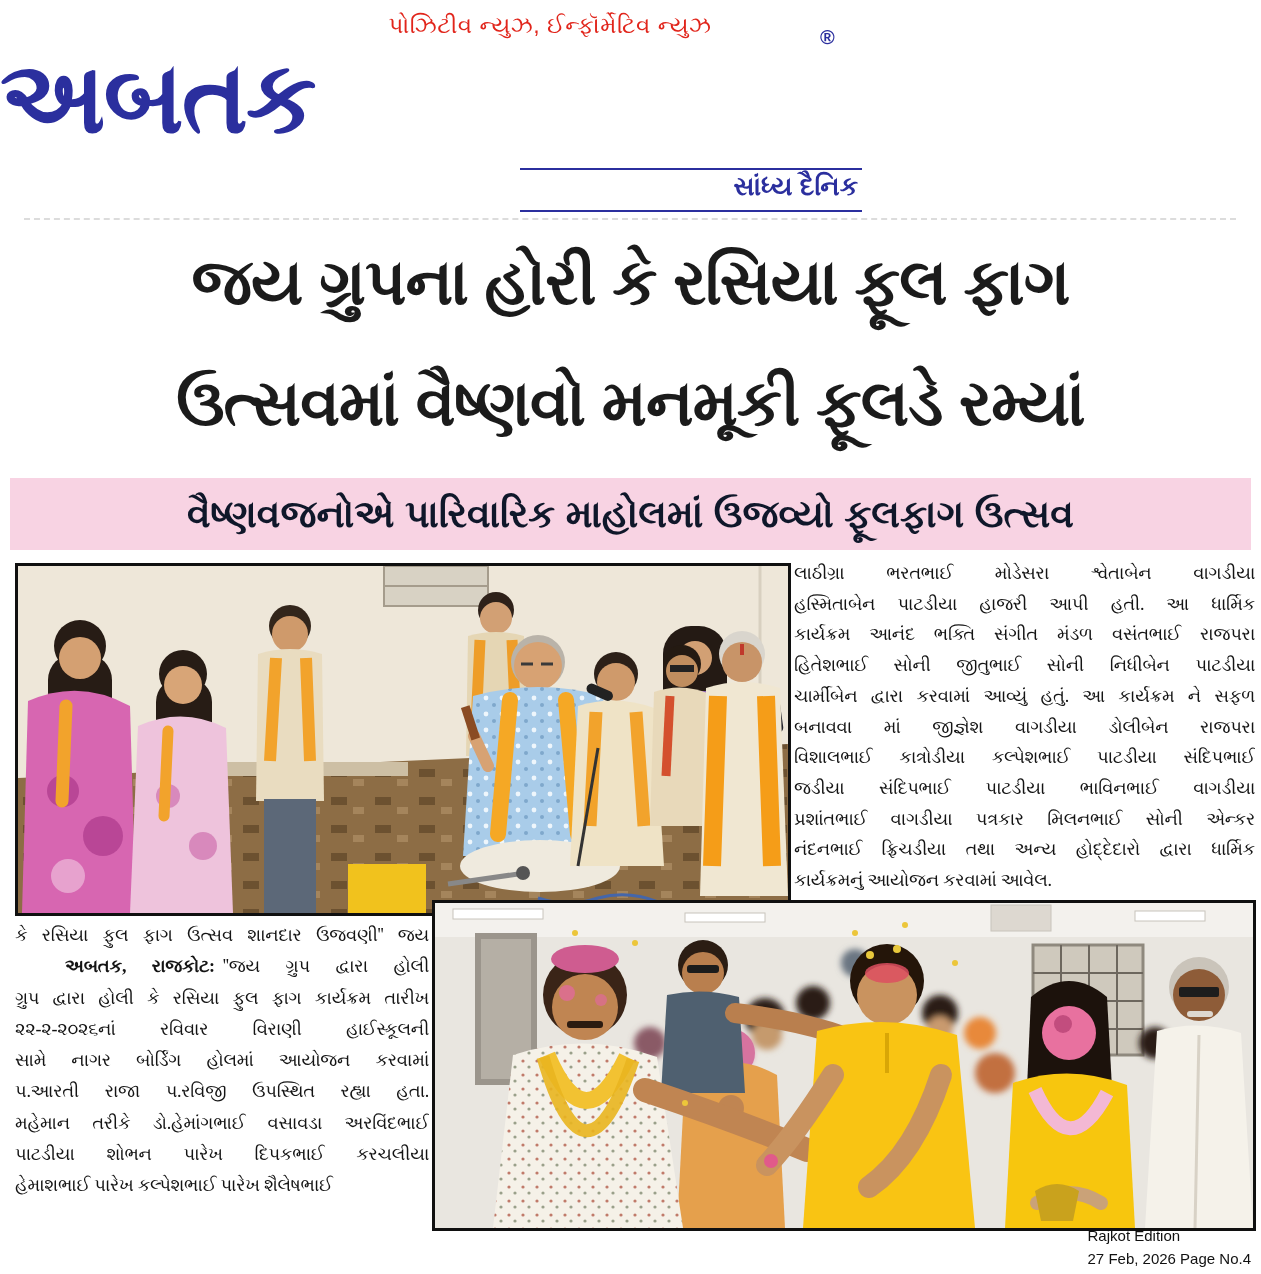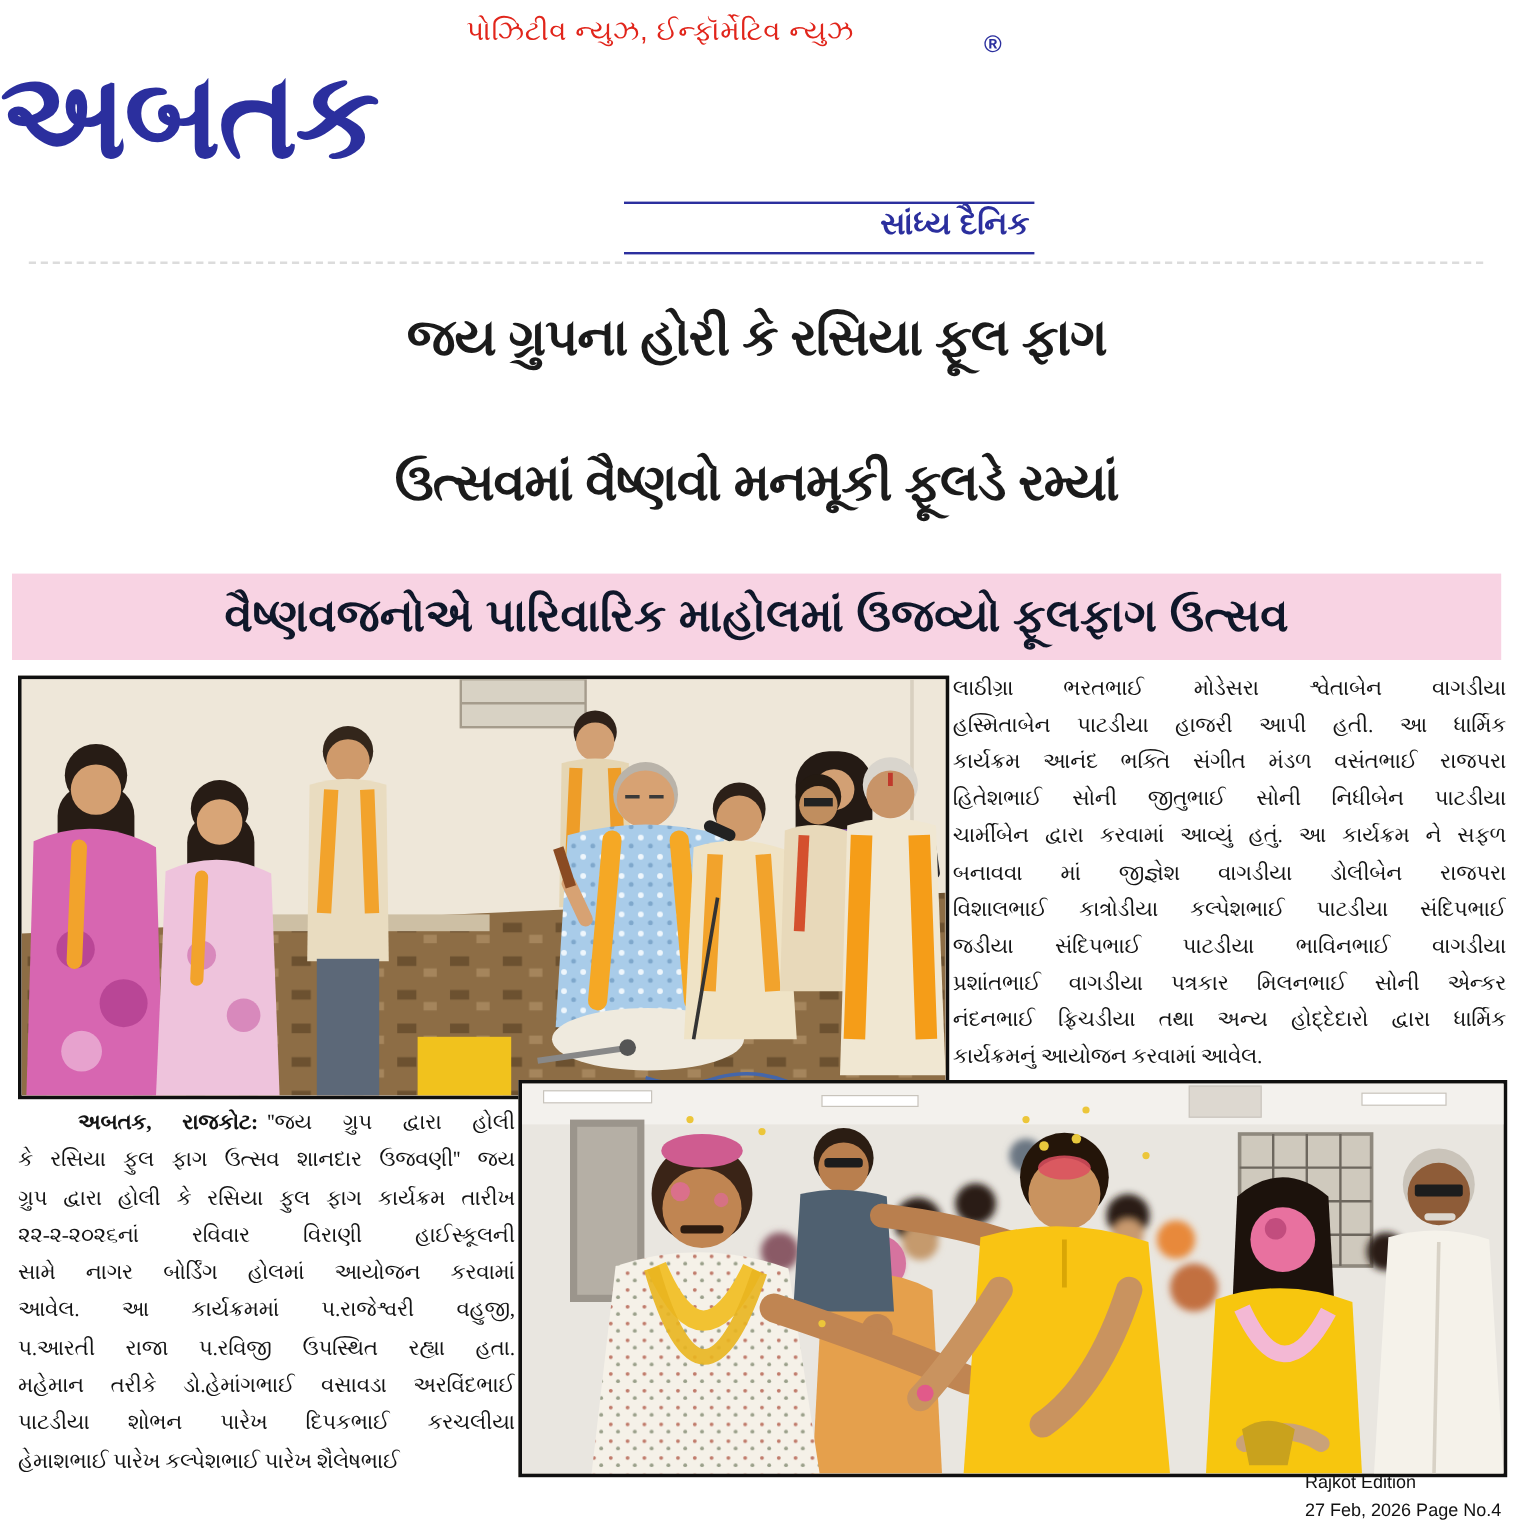"જય ગ્રુપના હોરી કે રસિયા" .headline { font-size: 43px -> 64px }
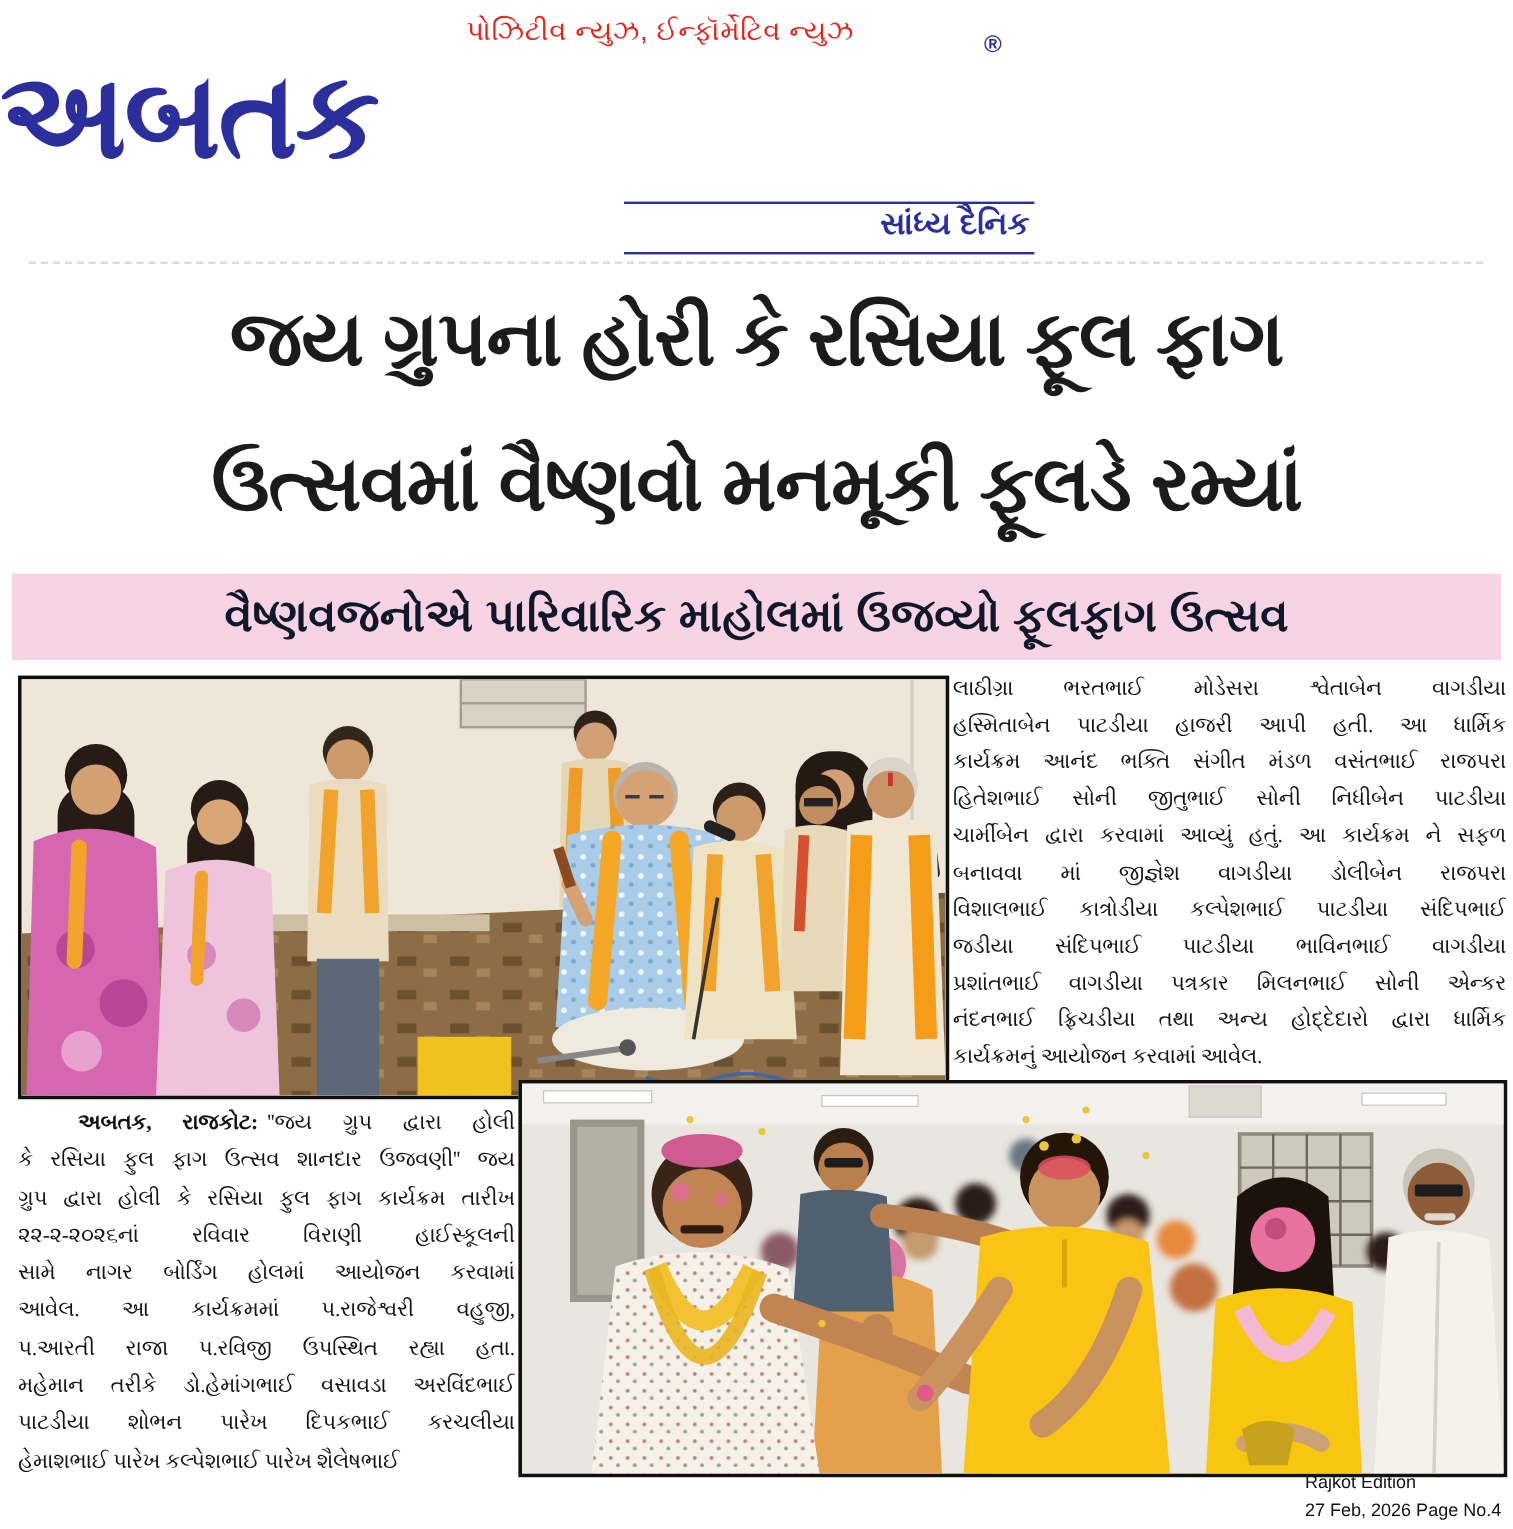"અબતક, રાજકોટ: ''જય ગ્રુપ દ્વારા" div.tl { order: before "કે રસિયા ફુલ ફાગ ઉત્સવ" -> after "કે રસિયા ફુલ ફાગ ઉત્સવ" }
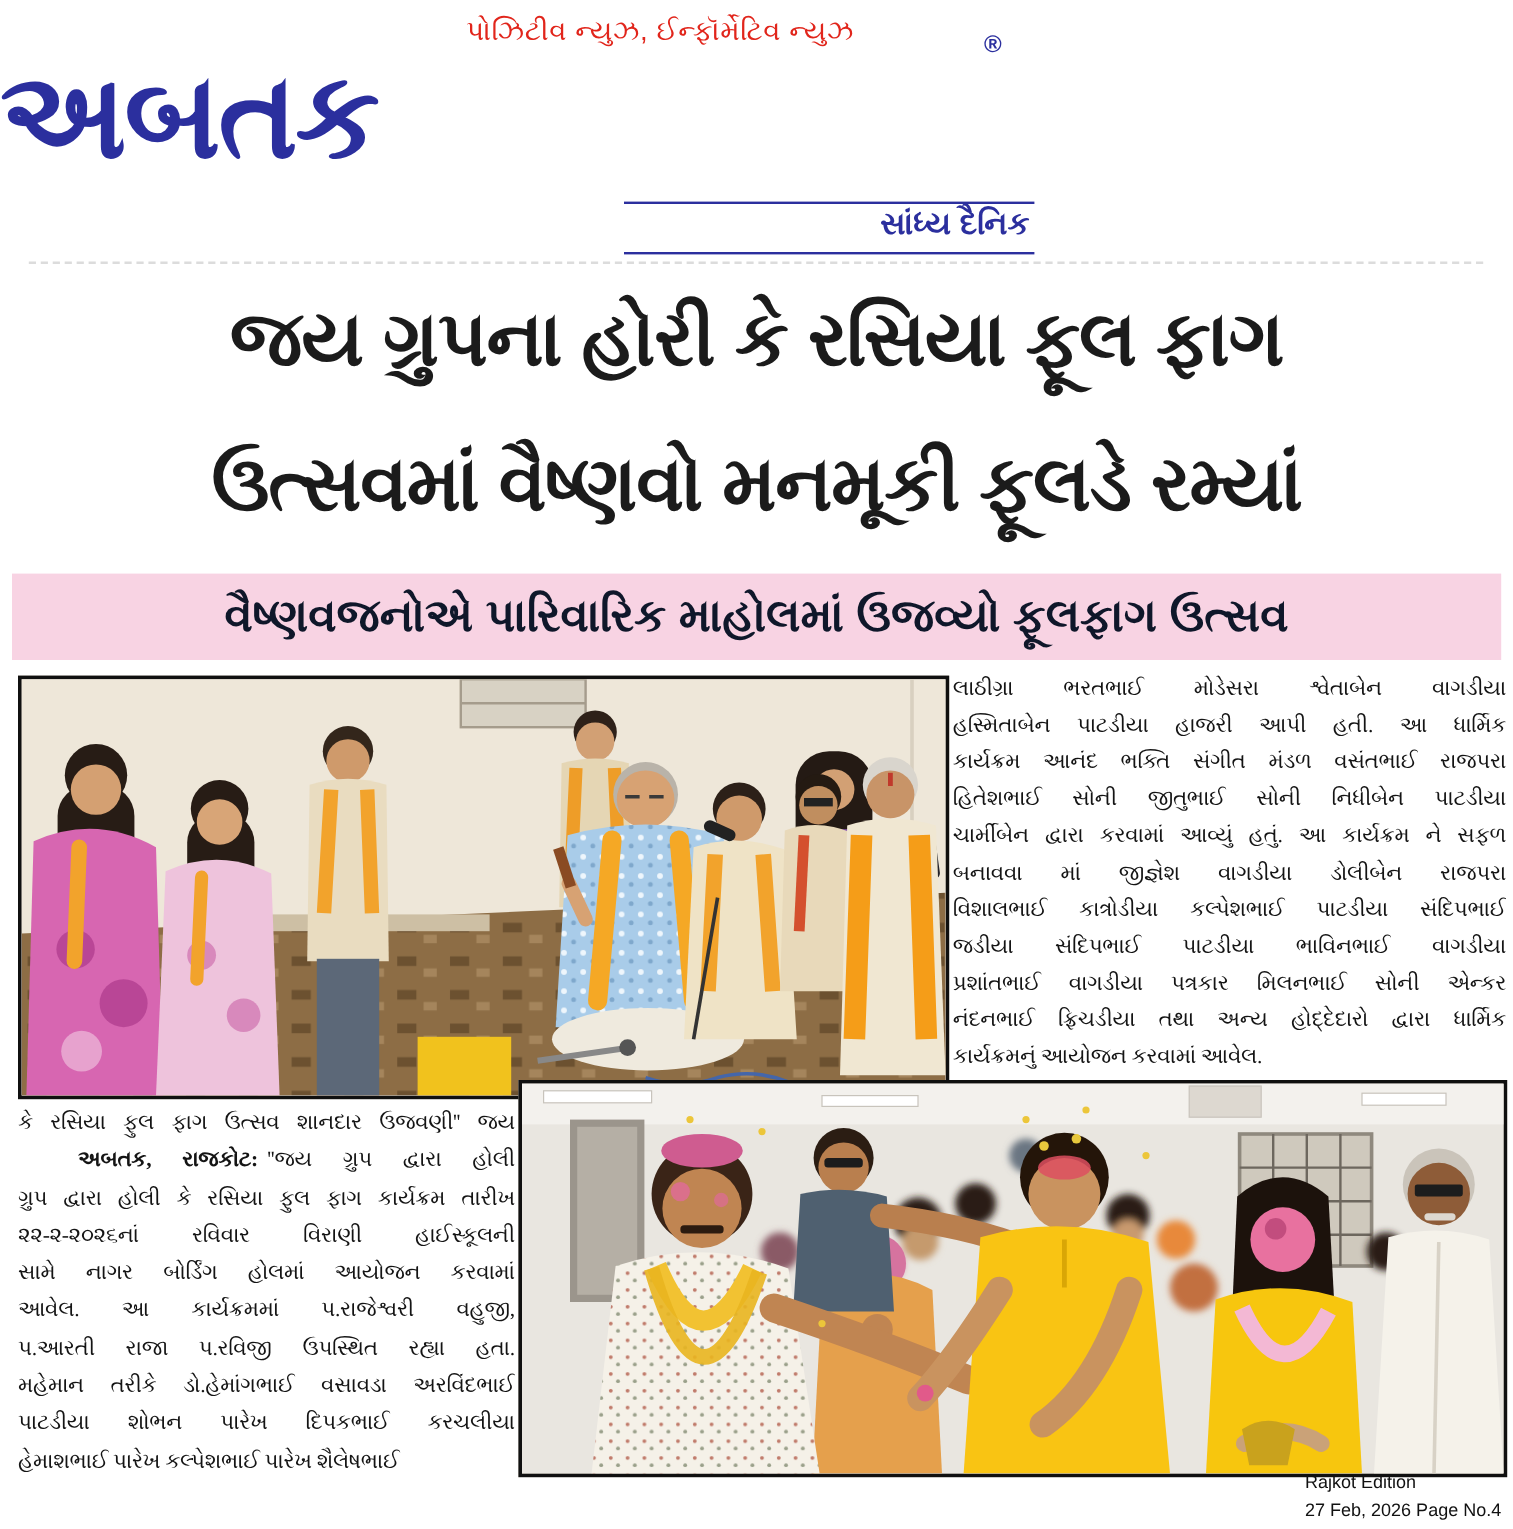"આવેલ. આ કાર્યક્રમમાં પ.રાજેશ્વરી વહુજી," div.tl { html: <div>આવેલ. આ કાર્યક્રમમાં પ.રાજેશ્વરી વહુજી,</div> -> none }
